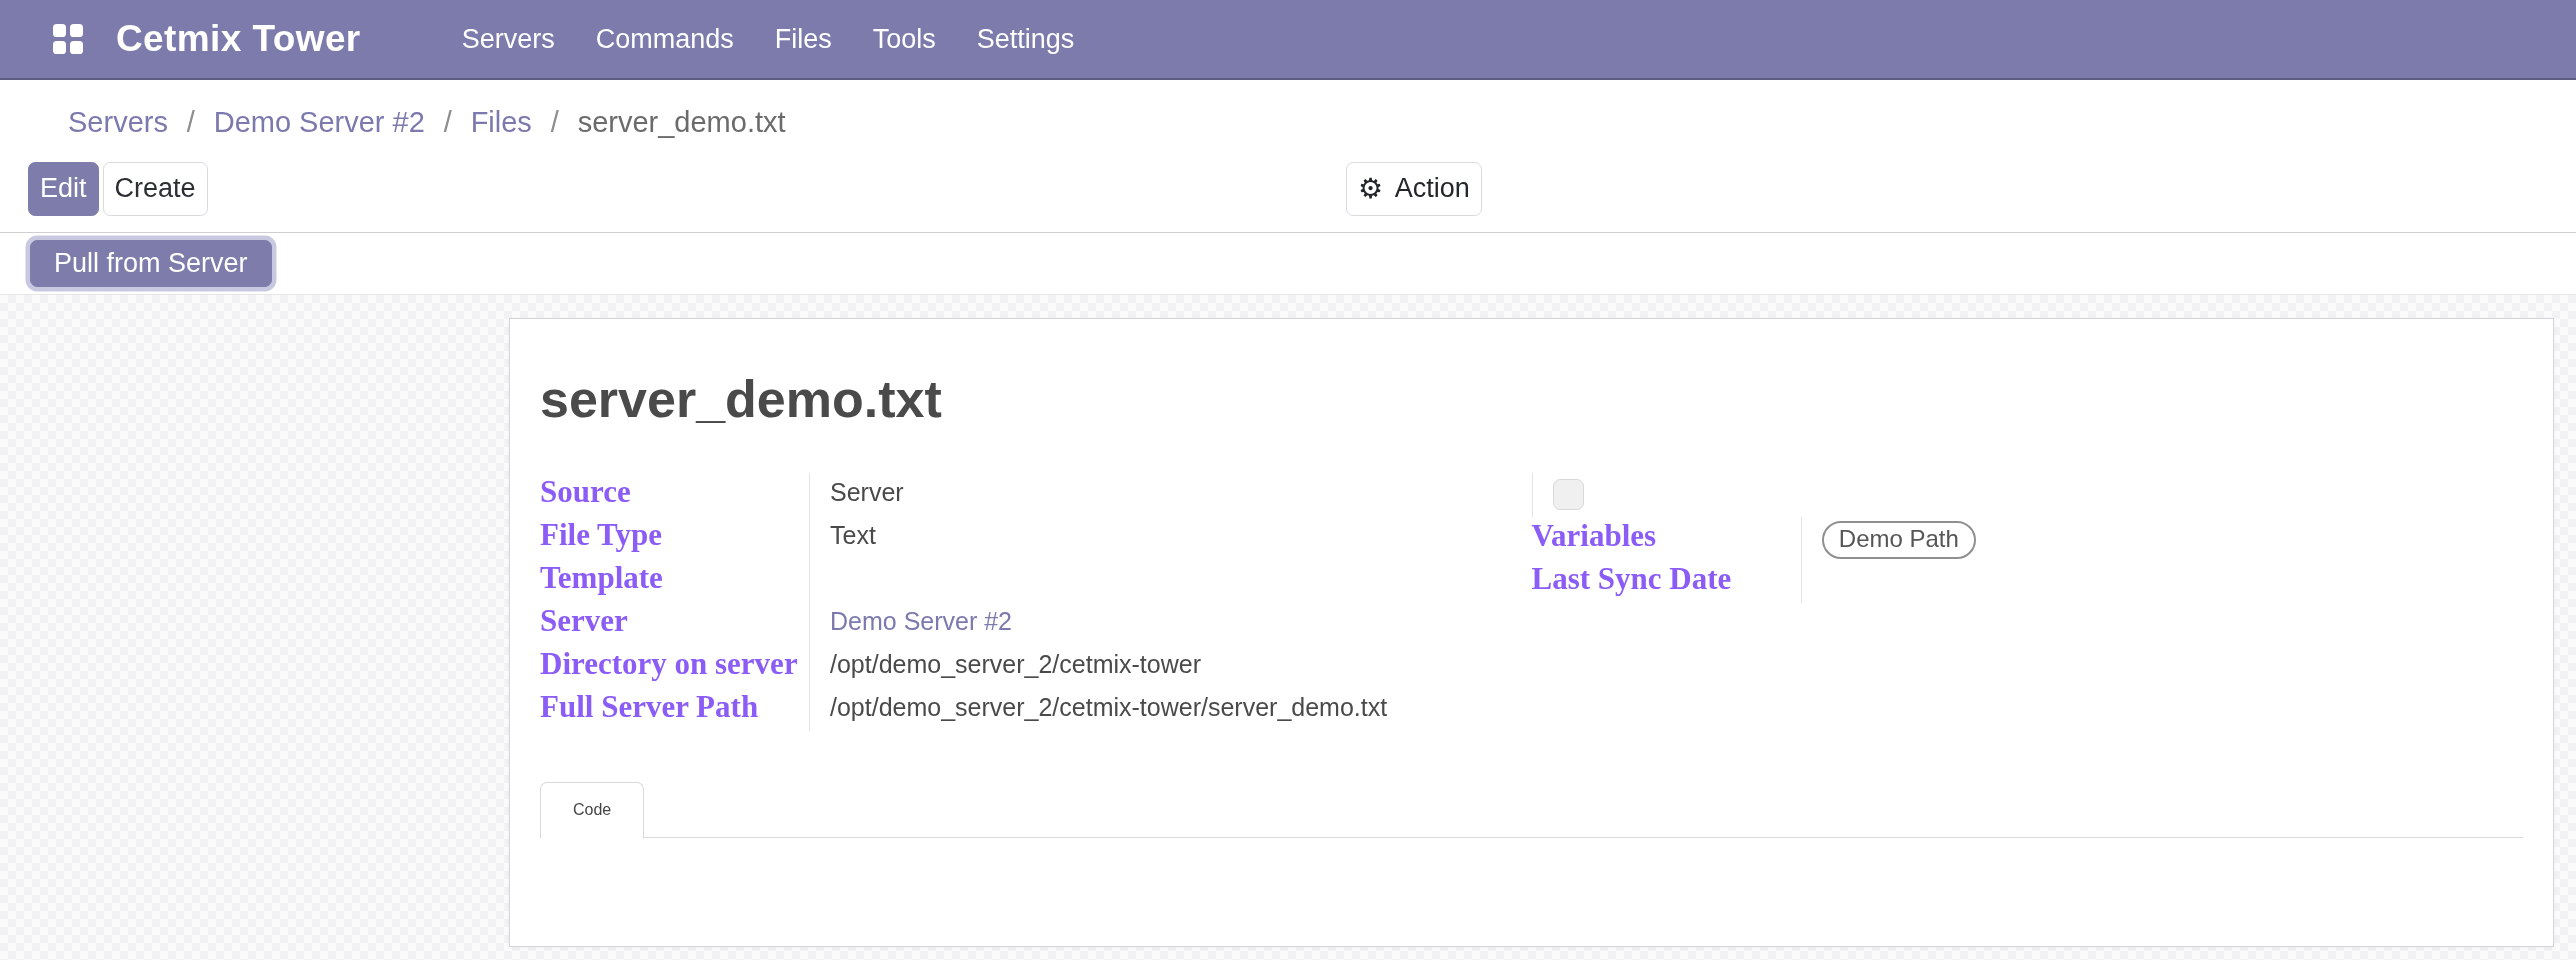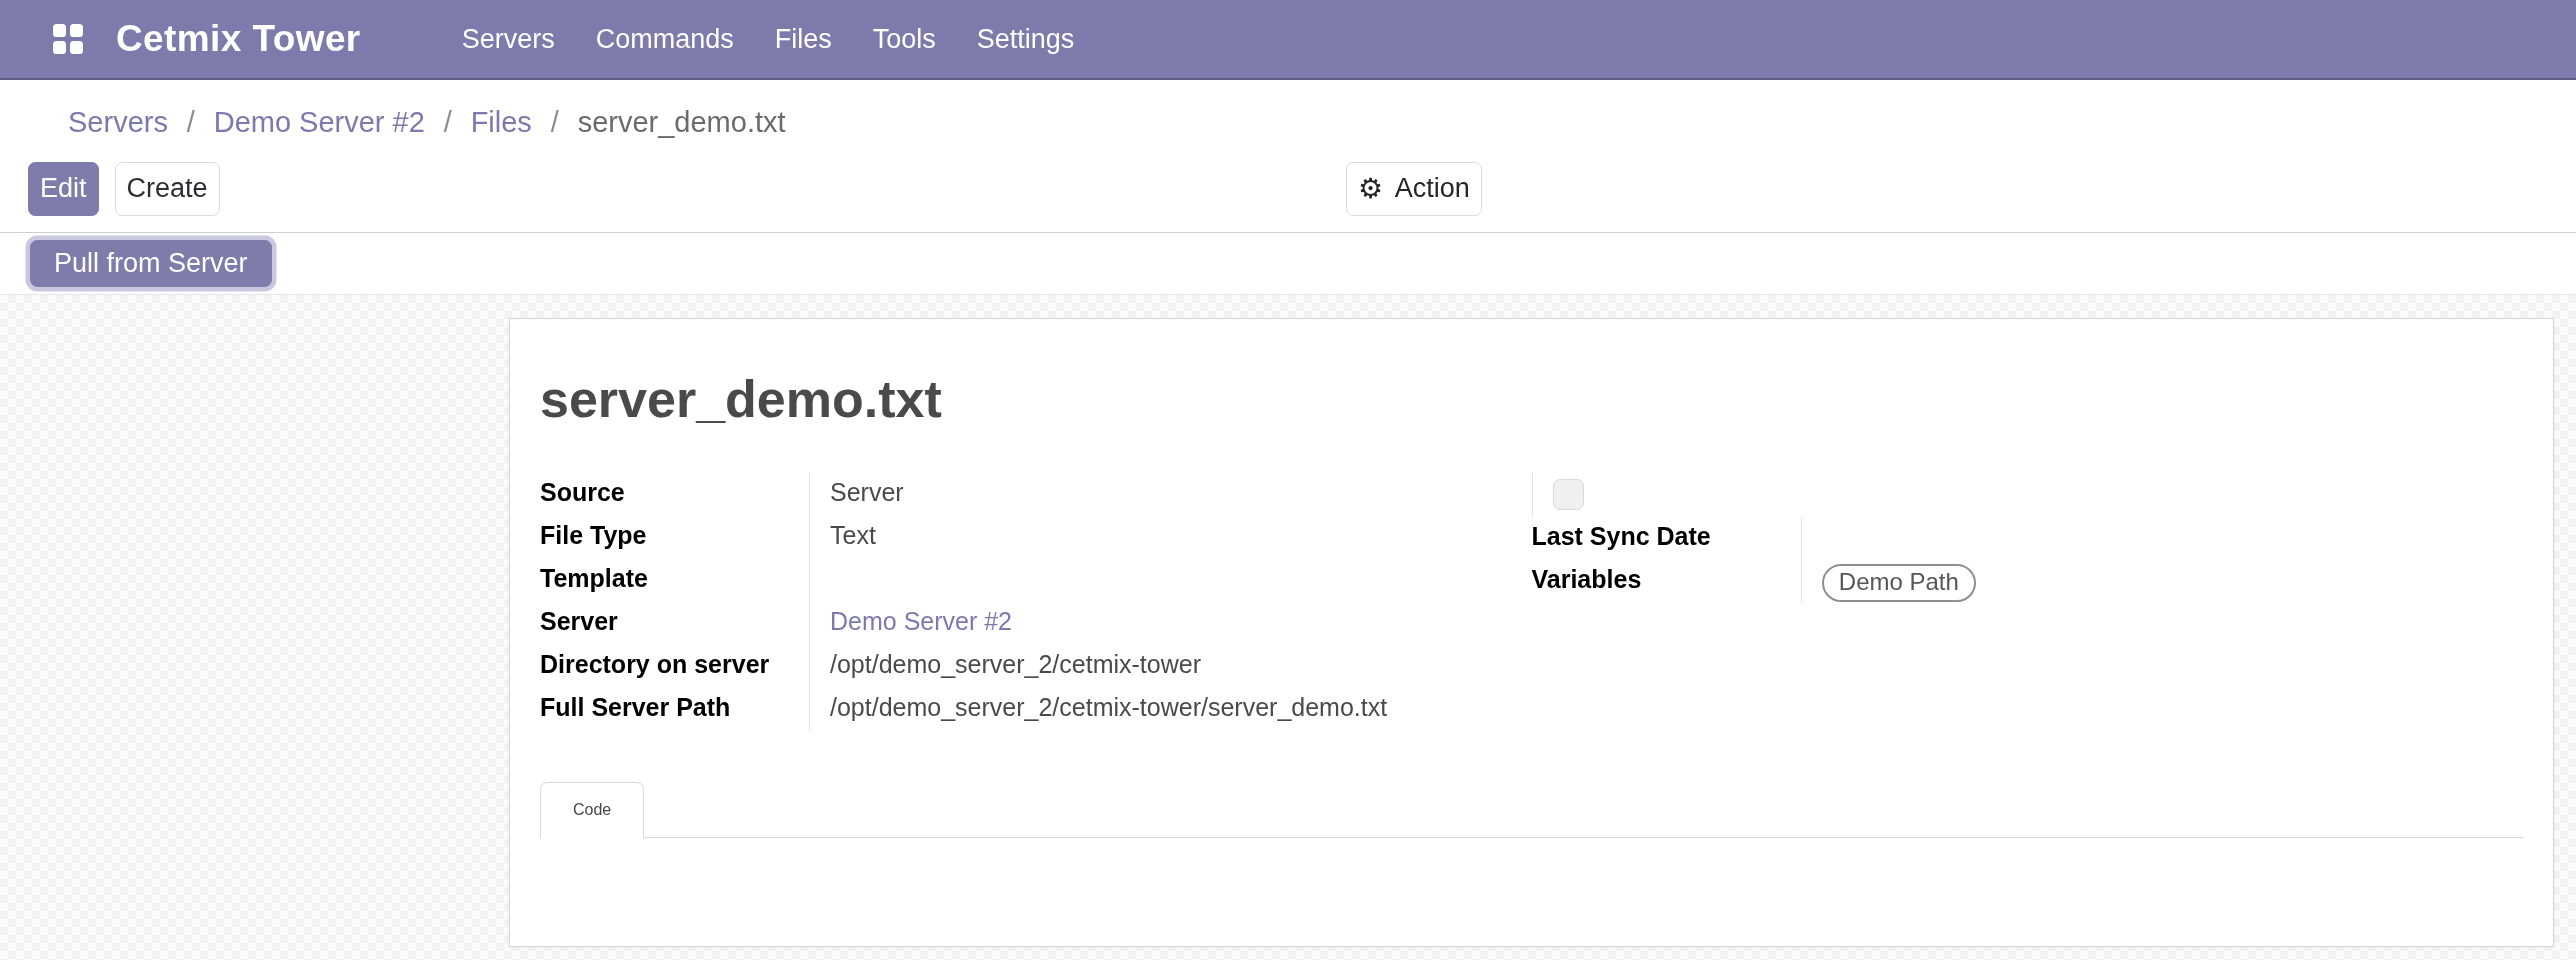"Create" .btn-secondary { margin-left: 12px -> 0 }
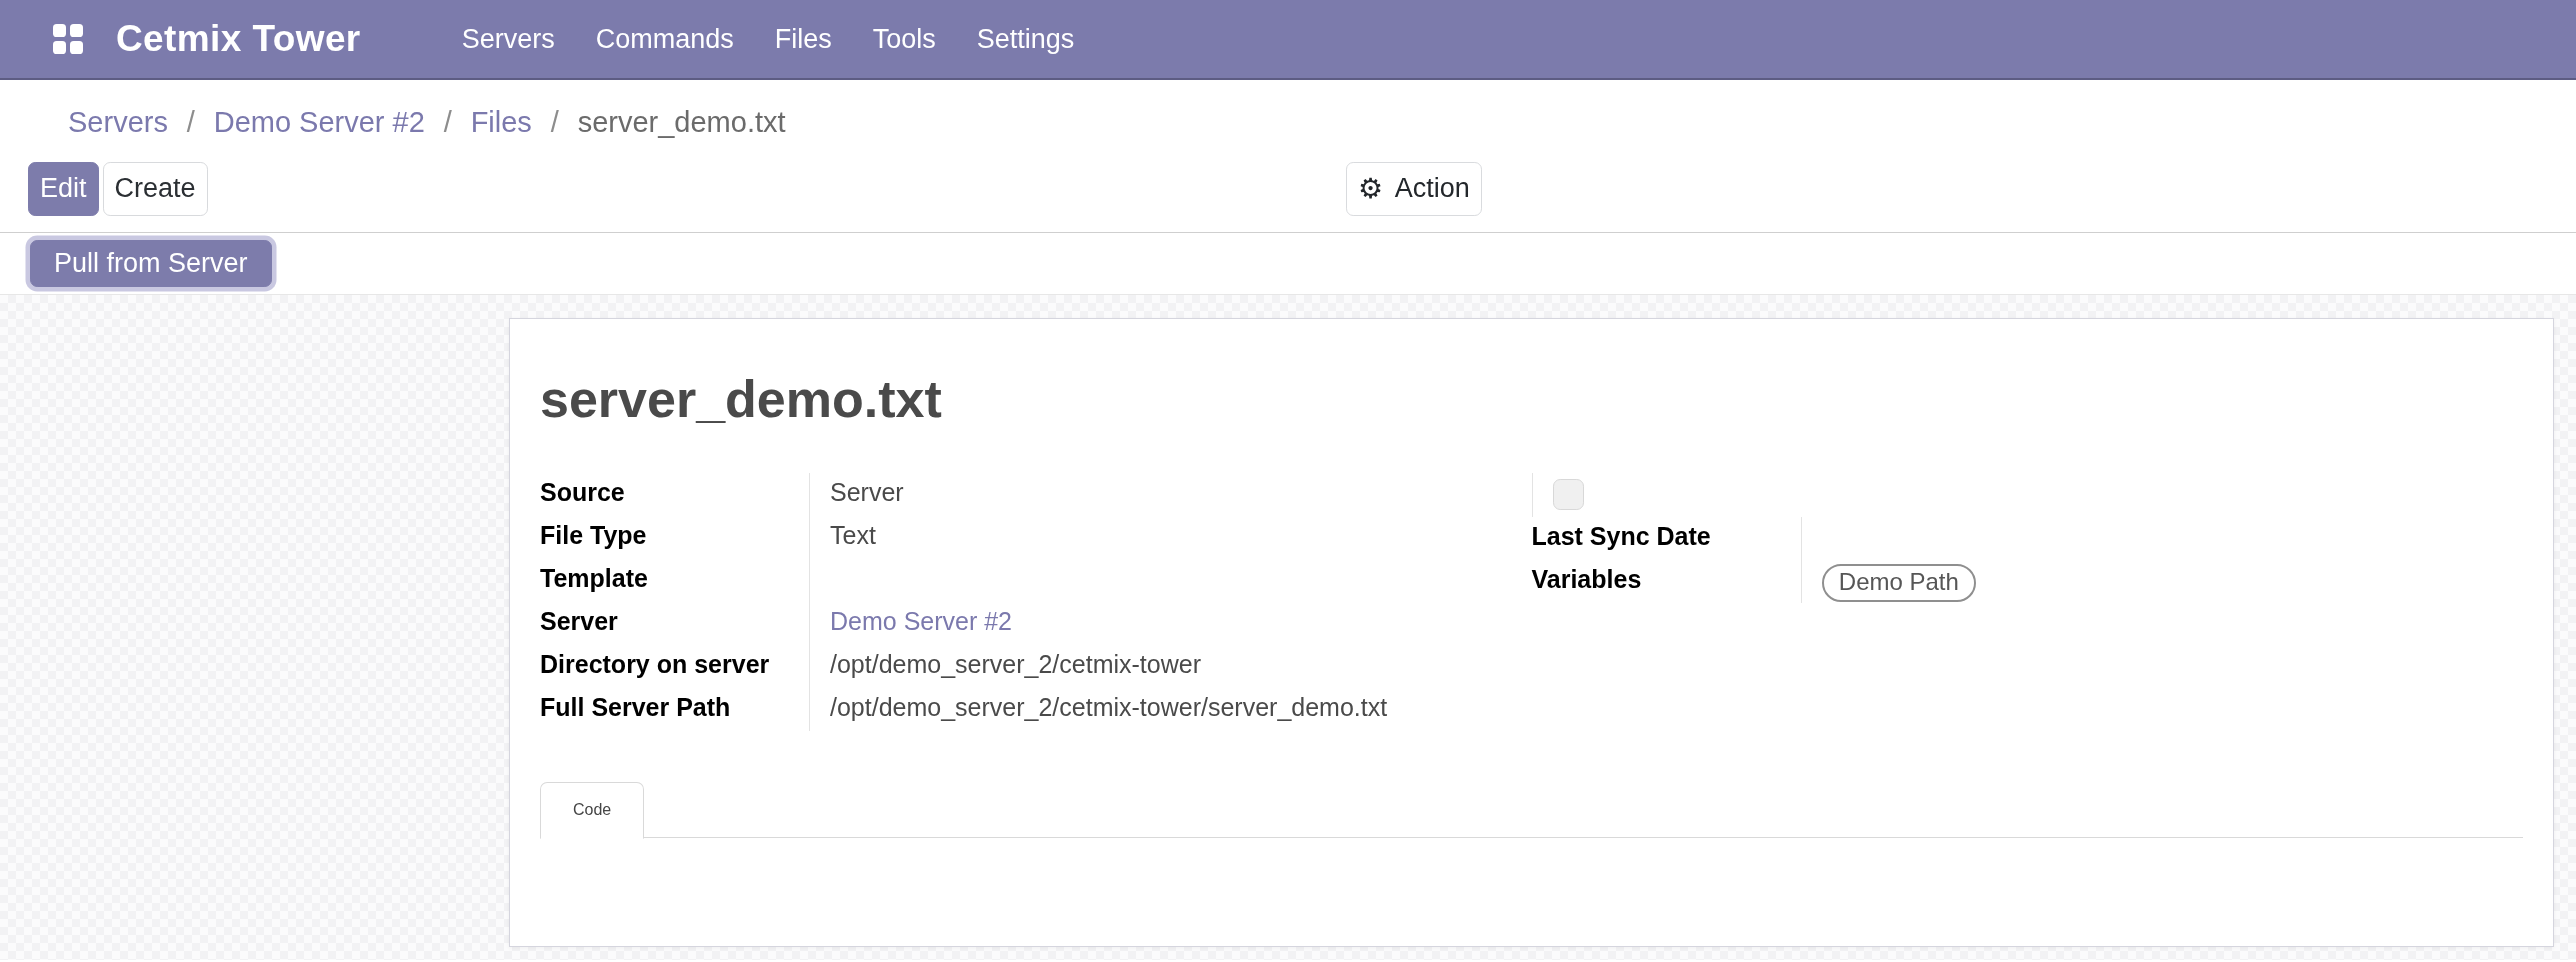"Source" .flabel { color: #000000 -> #8b5cf6; font-family: none -> Liberation Serif, serif; font-size: 25px -> 31px }
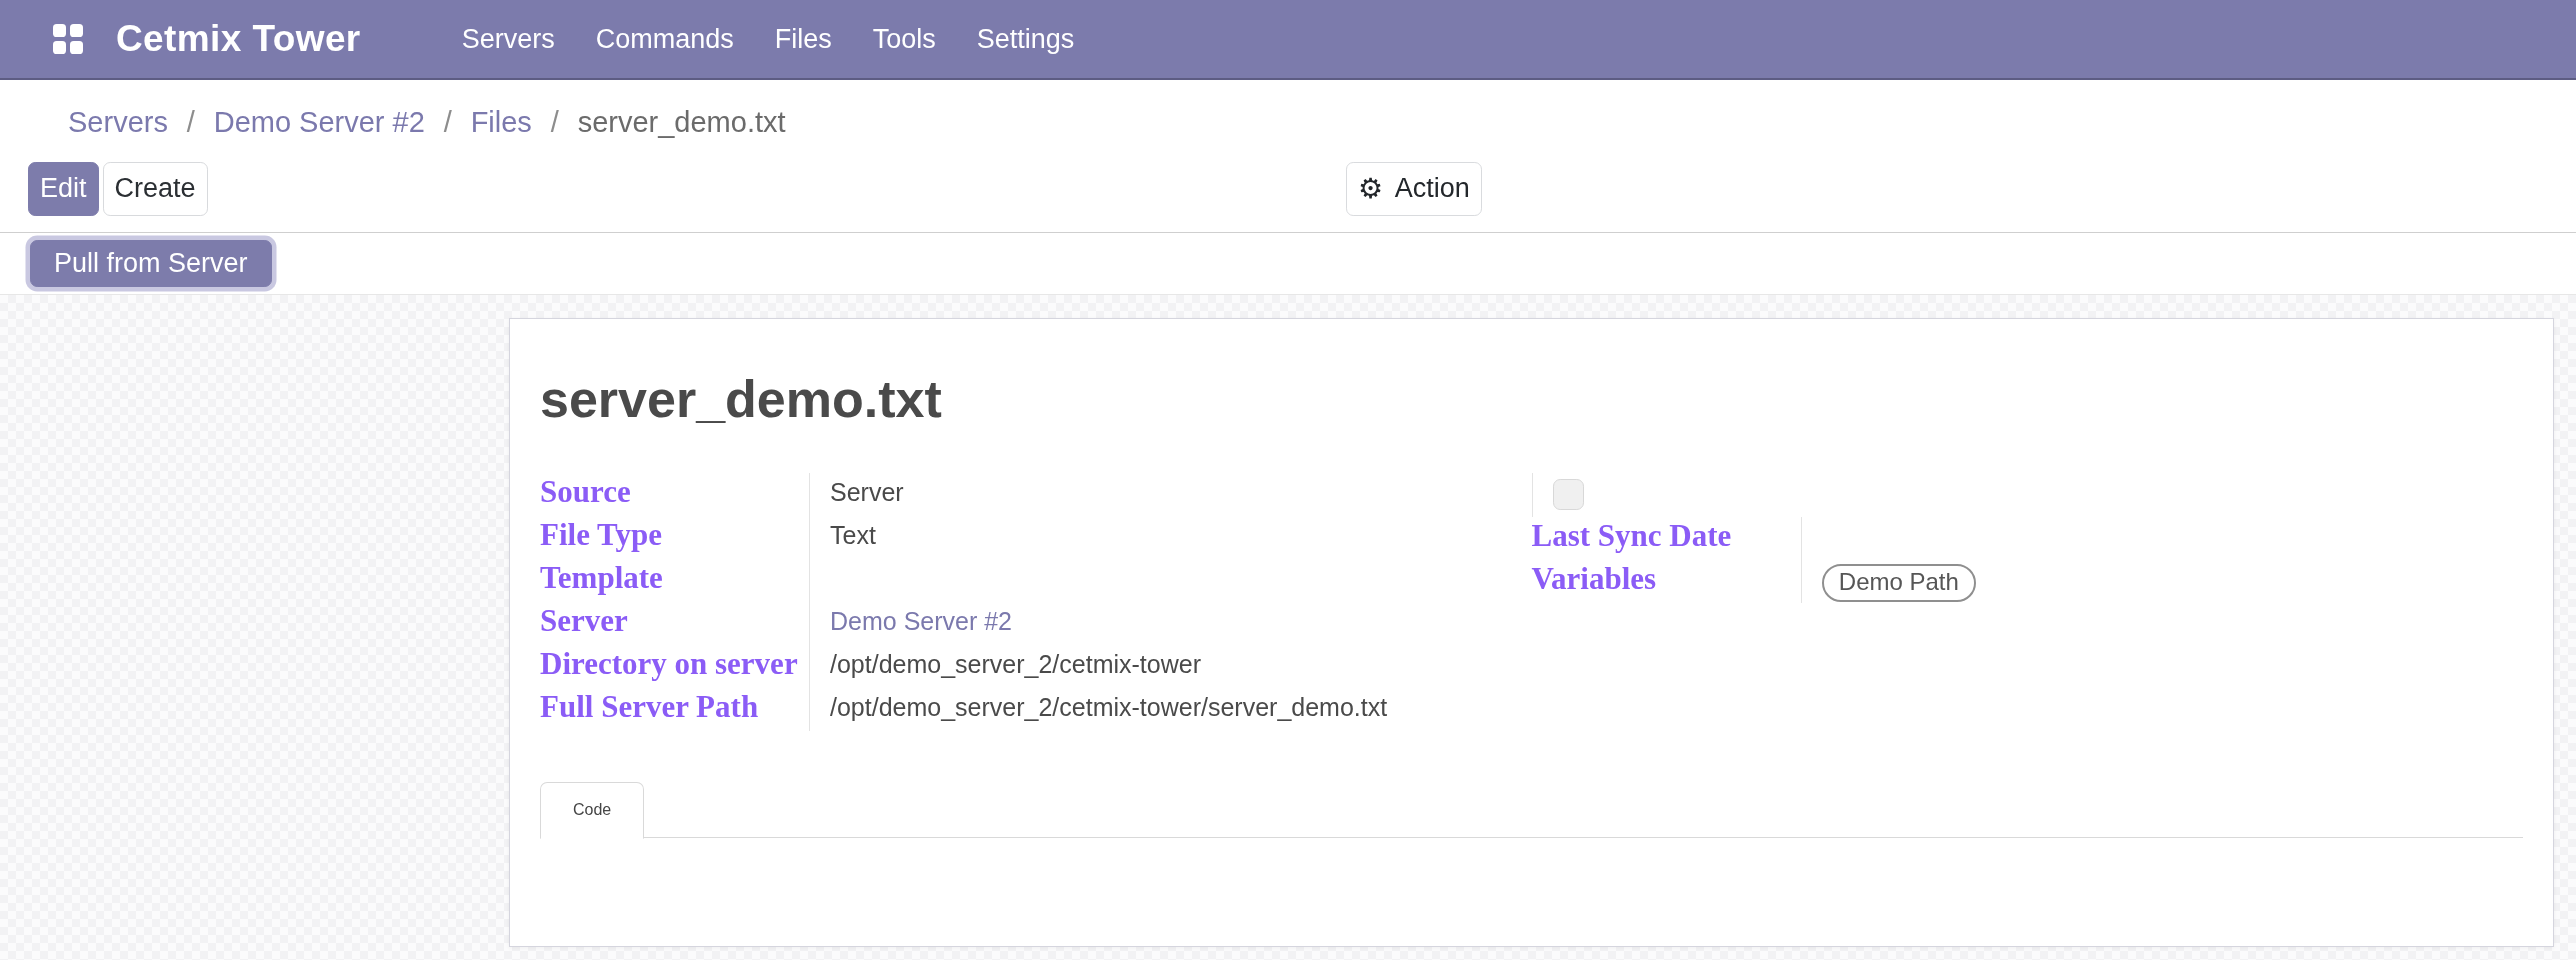"Last Sync Date" div.frow { order: before "Variables" -> after "Variables" }
